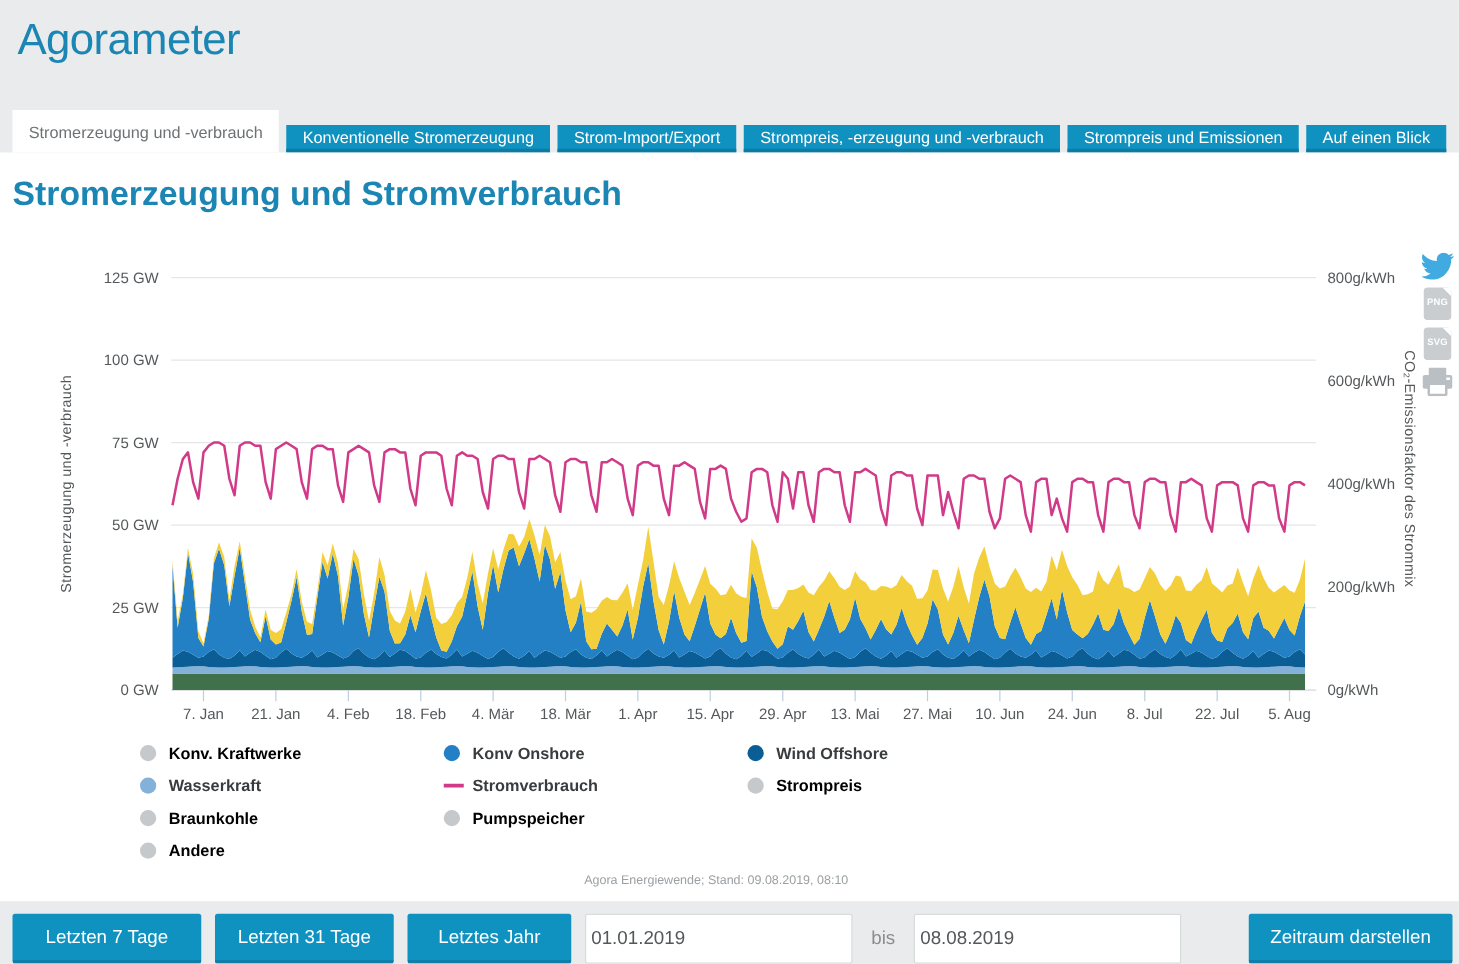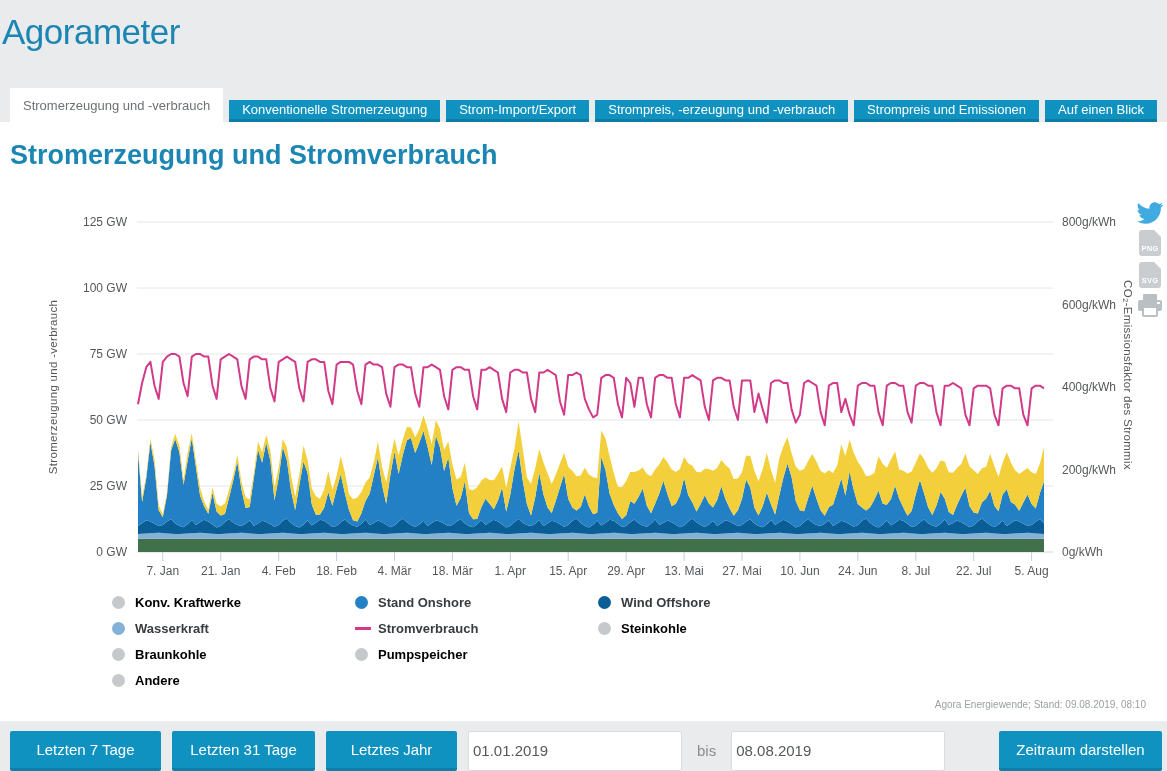"Agorameter" .header { padding: 12px 0 0 2px -> 12px 0 0 14px }
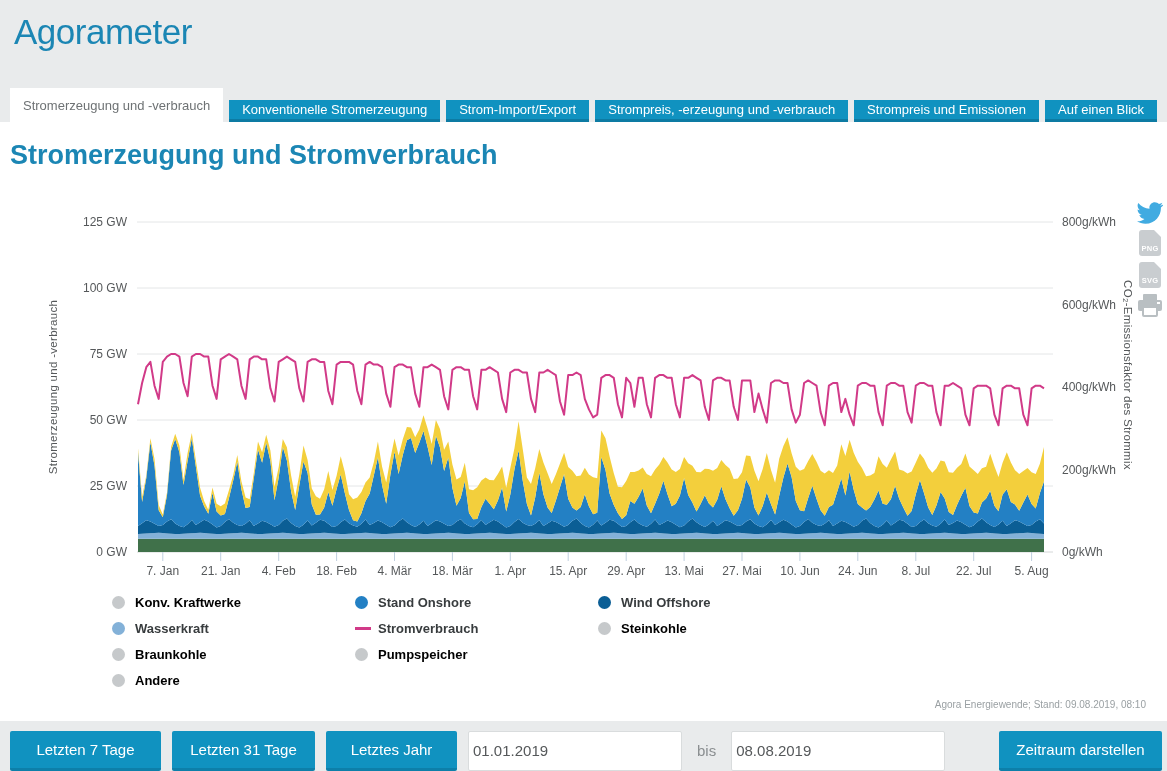"PNG" .chip { align-items: flex-end -> center }
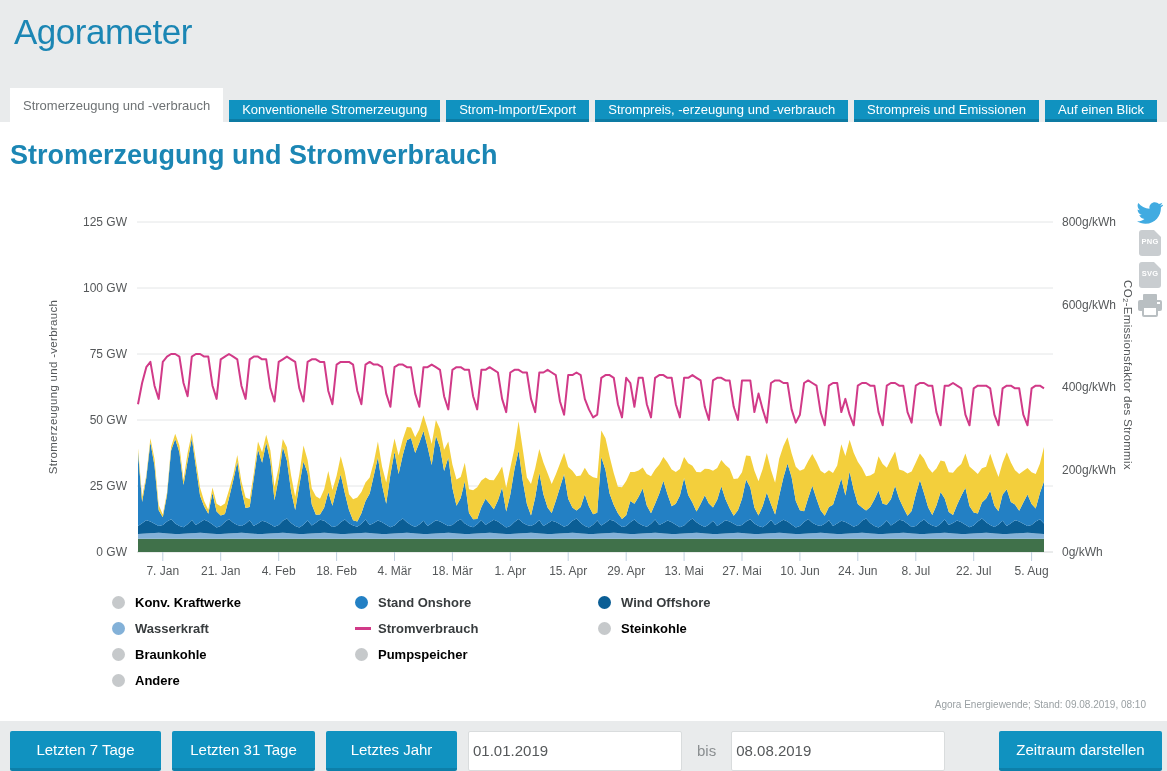"Stand Onshore" span.llabel { text: Stand -> Konv }
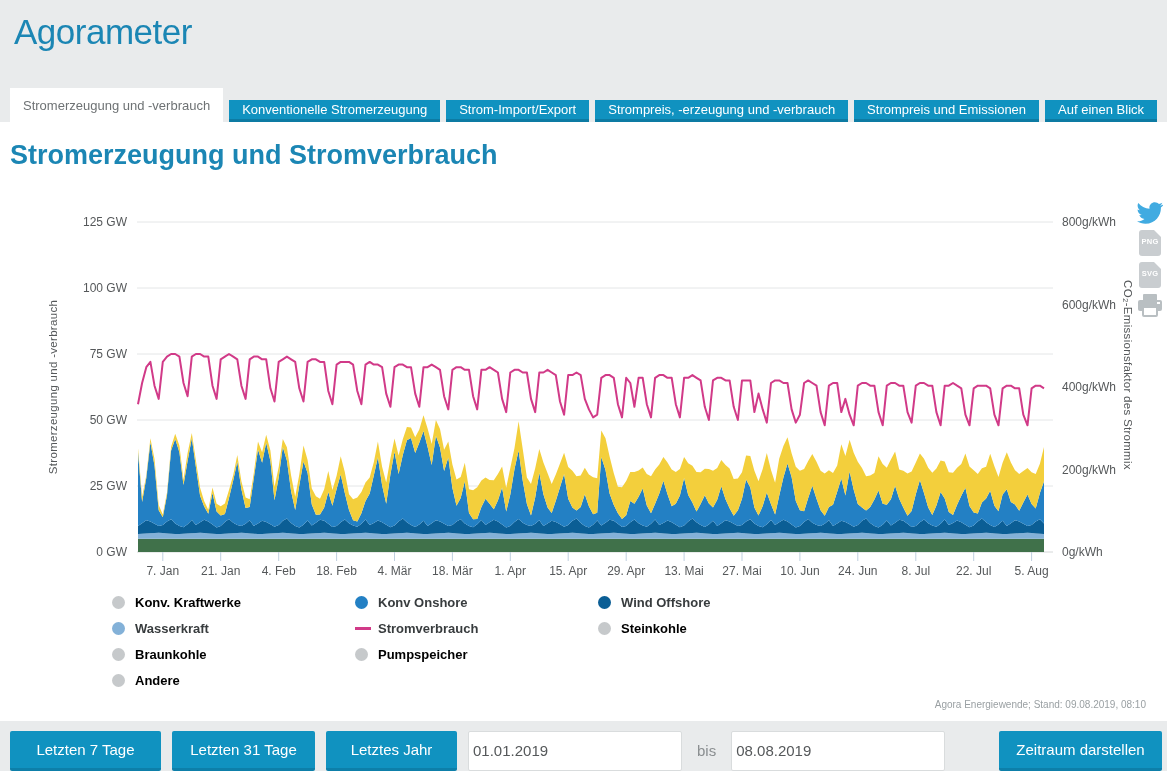"Steinkohle" span.llabel { text: Steinkohle -> Strompreis }
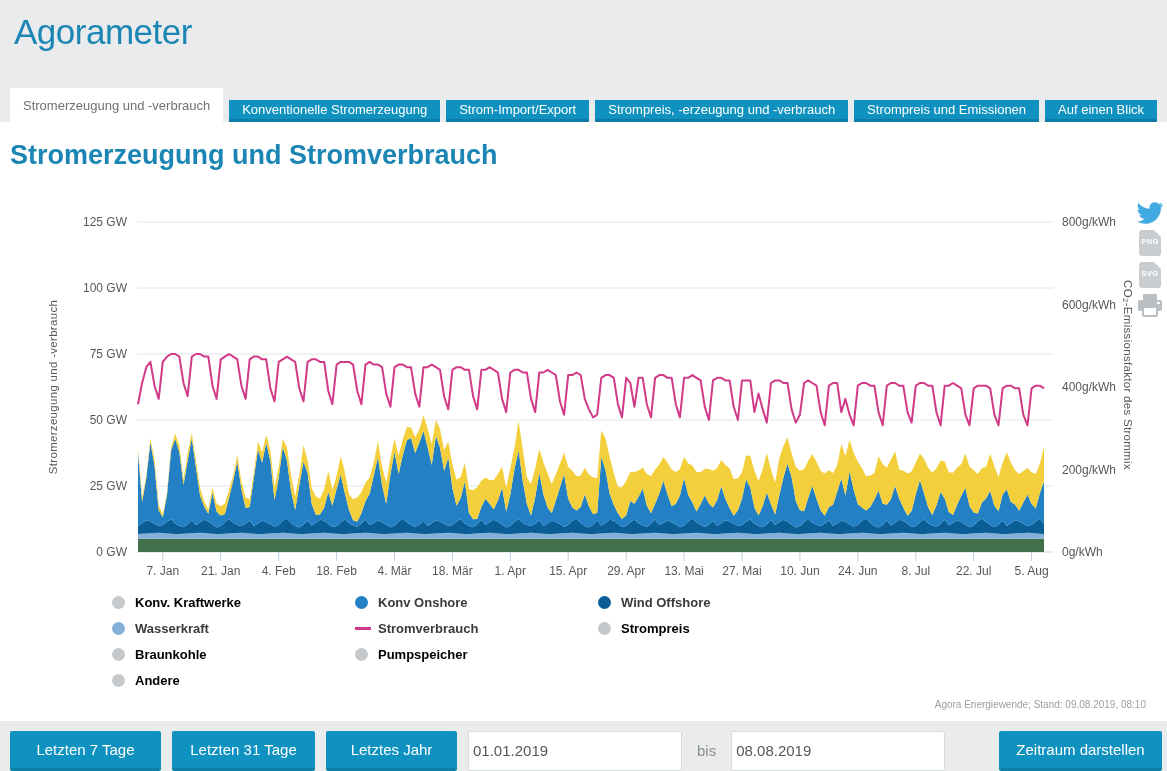"Agora Energiewende; Stand: 09.08.2019," .attrib { text-align: right -> center }
